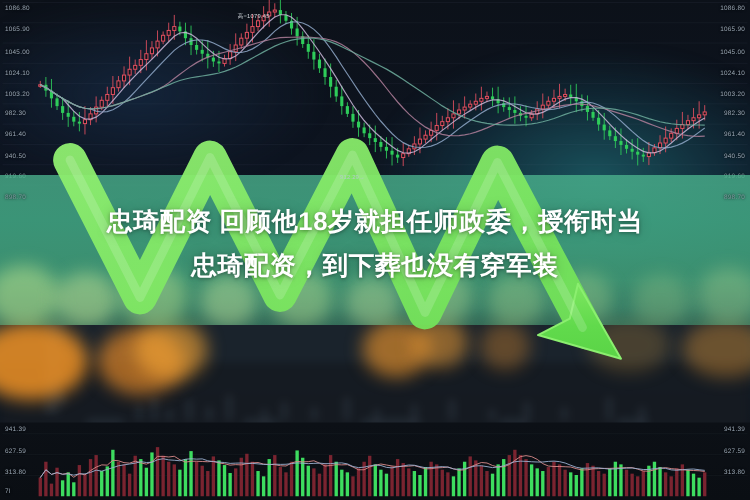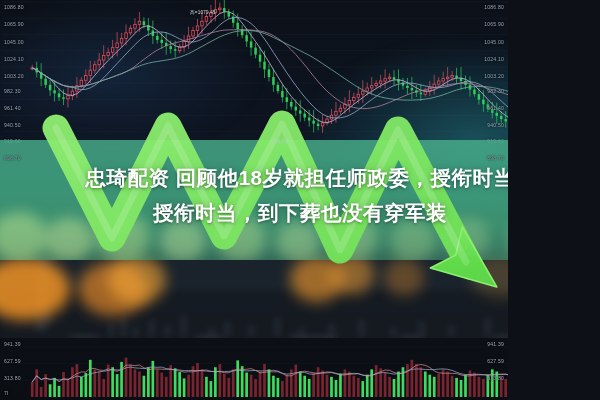"忠琦配资 回顾他18岁就担任师政委，授衔时当" #stage { width: 508px -> 600px }
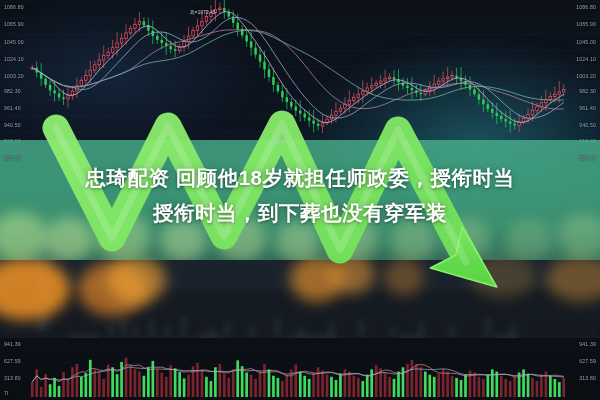"授衔时当，到下葬也没有穿军装" span.l2 { text: 授衔时当 -> 忠琦配资 }
